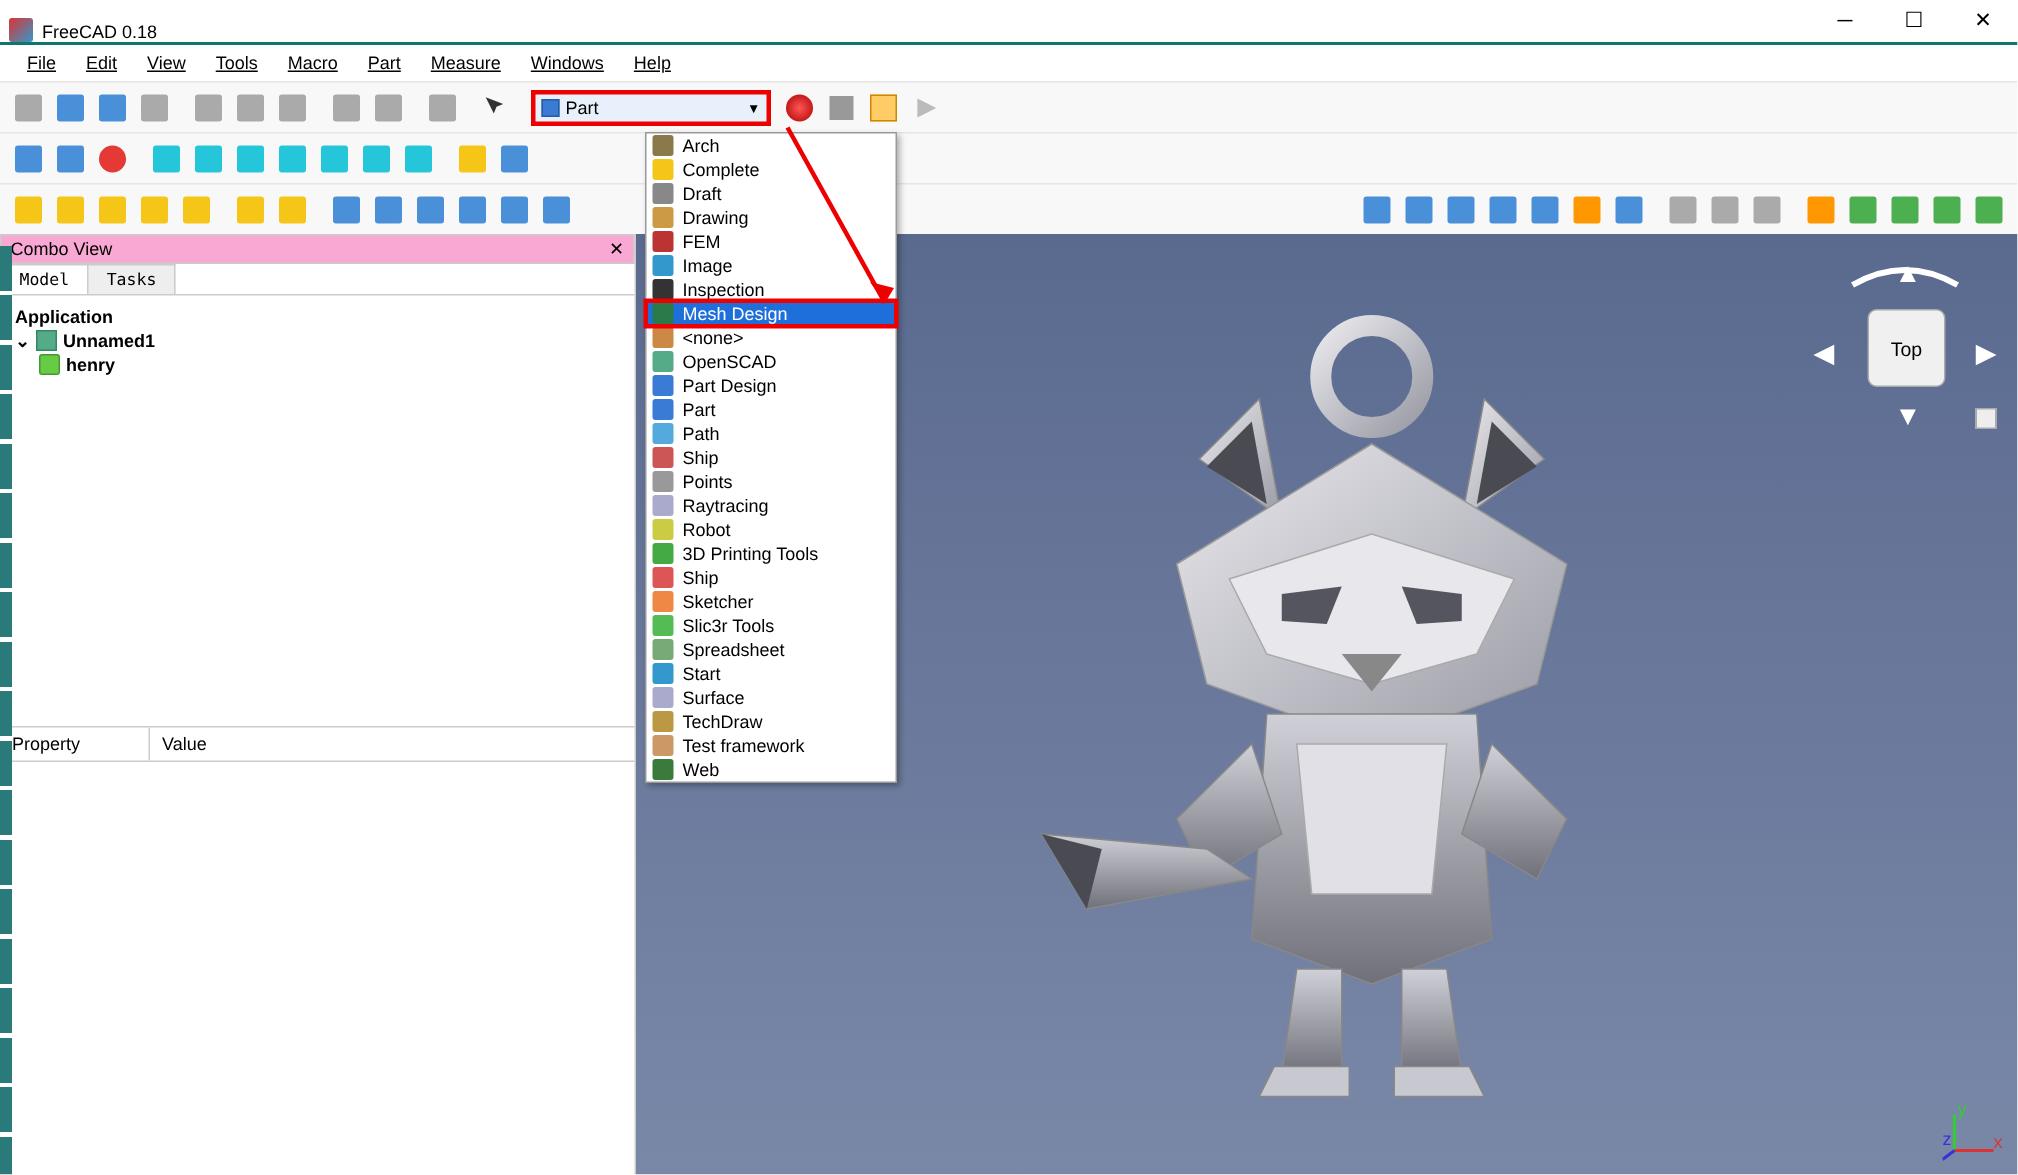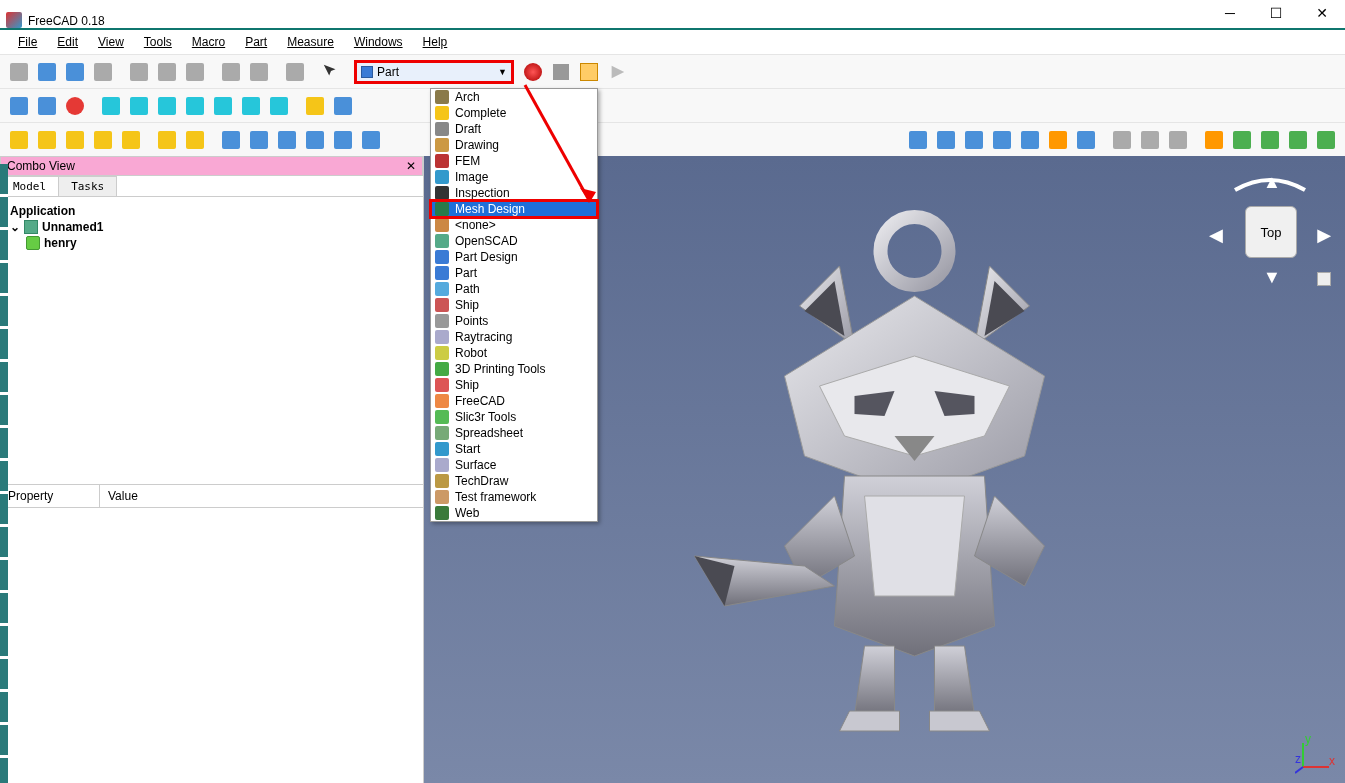"FreeCAD" span { text: FreeCAD -> Sketcher }
